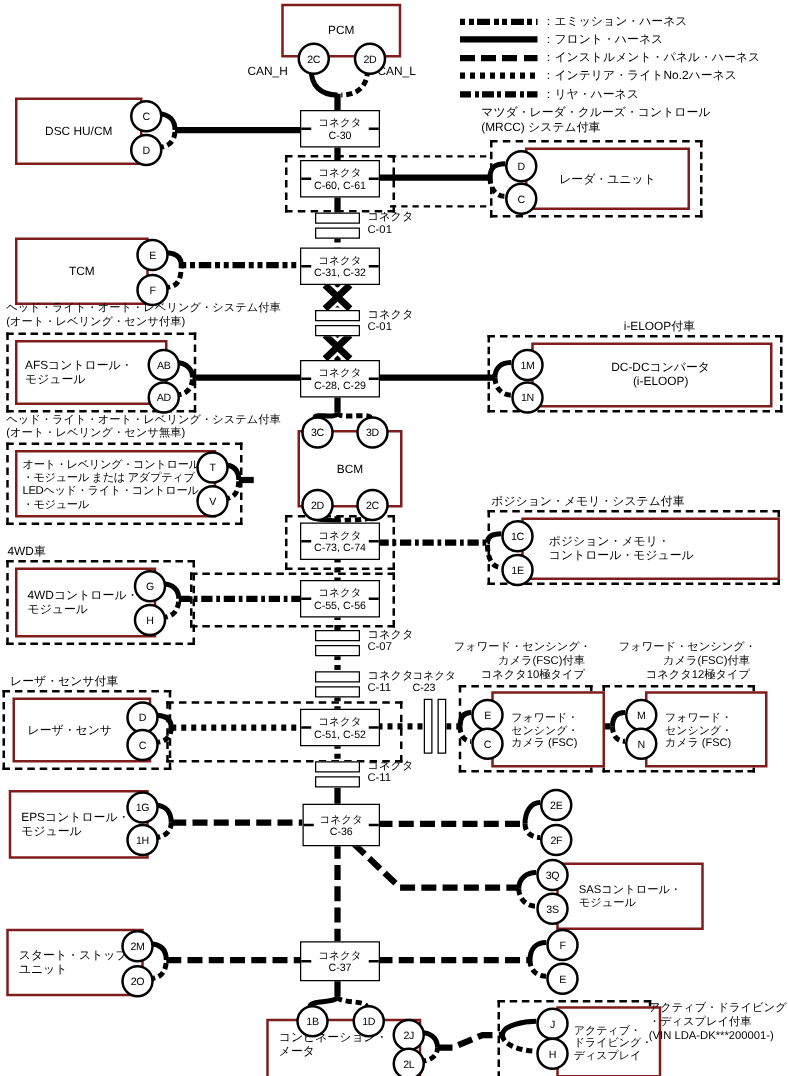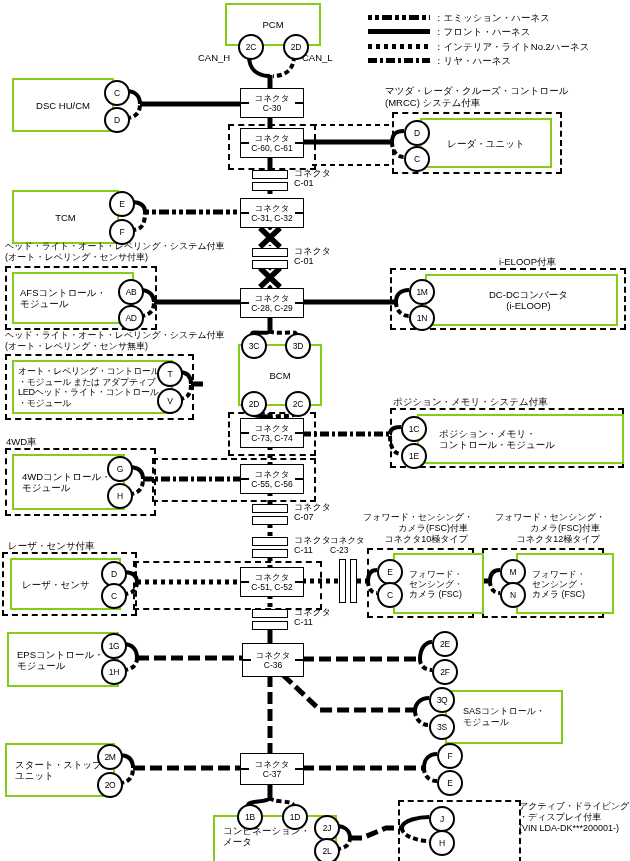"PCM" .mod { border: 2px solid #84cc16 -> 2px solid #7f1d1d }
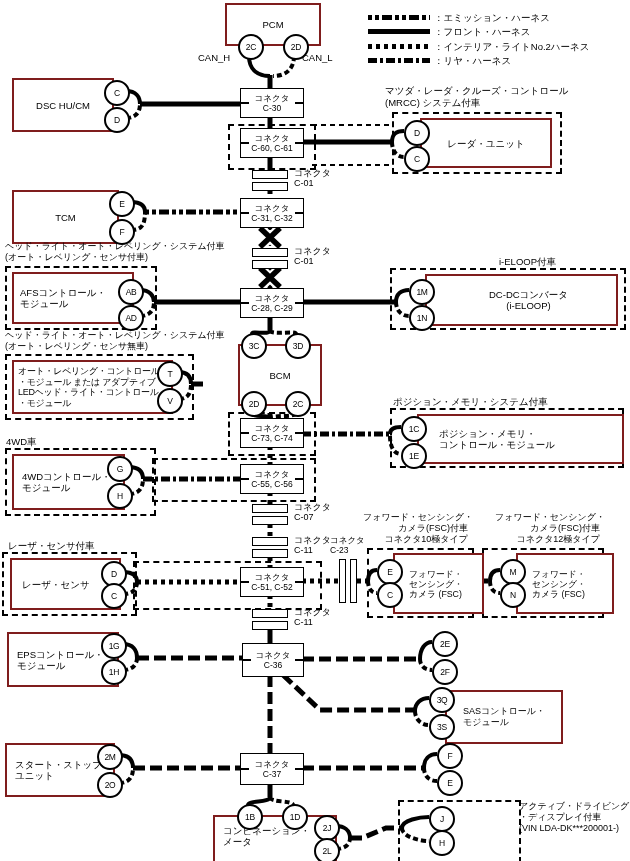"：インストルメント・パネル・ハーネス" div.lg-row { html: none -> <div> <div></div> <div>：インストルメント・パネル・ハーネス</div> </div> }
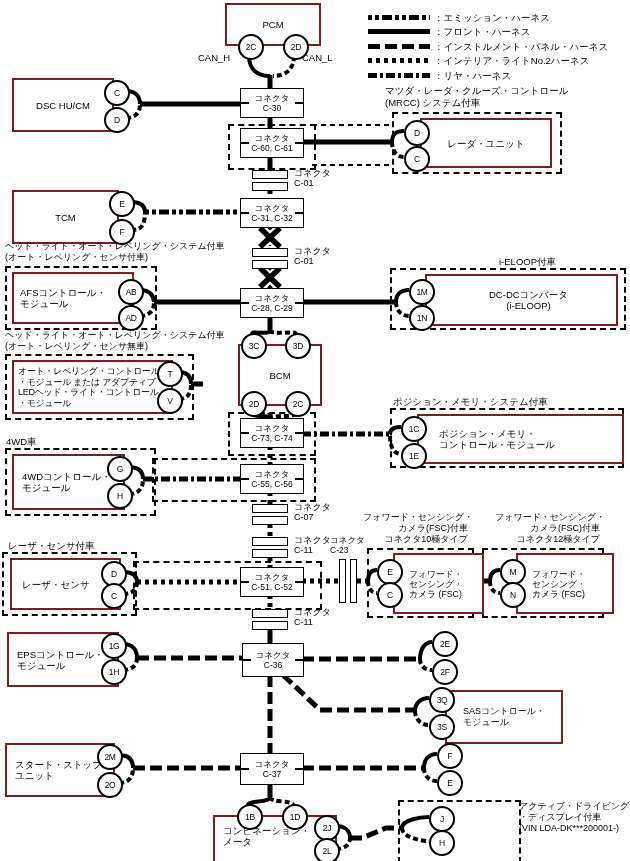"アクティブ・" div.mod { html: none -> <div> <div>アクティブ・</div> <div>ドライビング・</div> <div>ディスプレイ</div> </div> }
